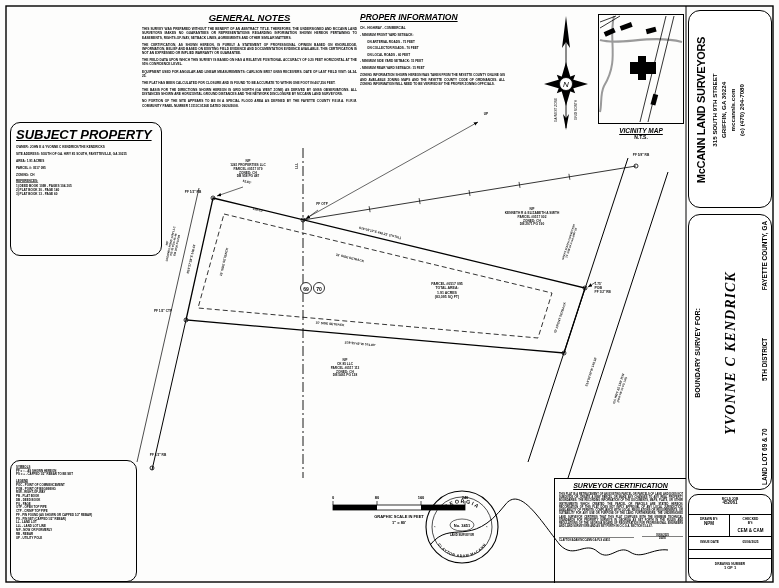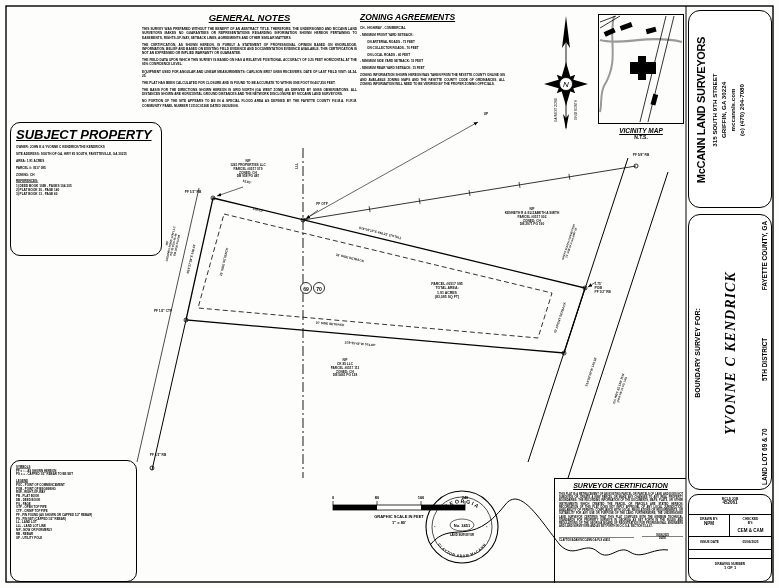"ZONING AGREEMENTS" div.hd { text: ZONING AGREEMENTS -> PROPER INFORMATION }
